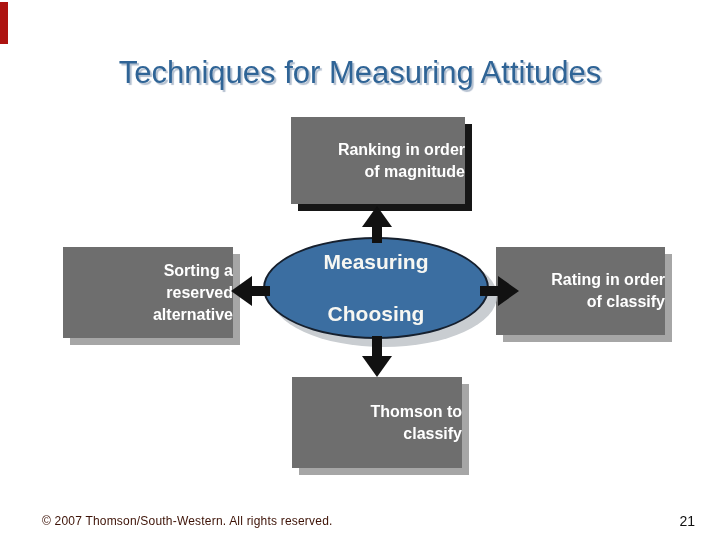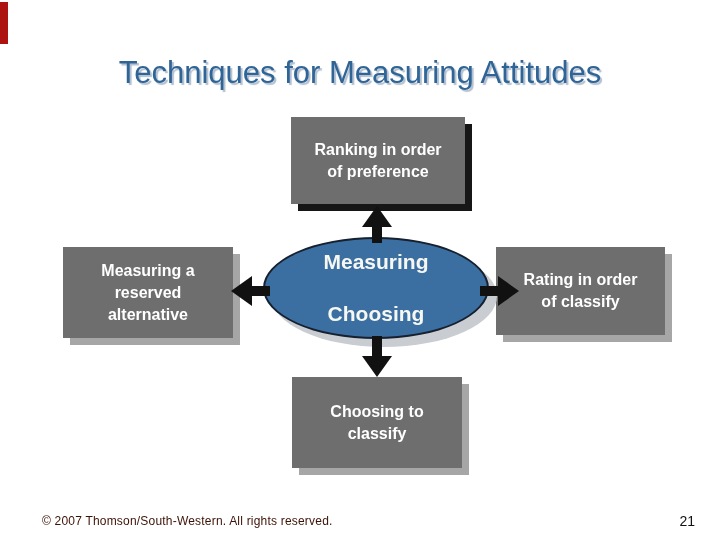"Ranking in order" .node { align-items: center -> flex-end }
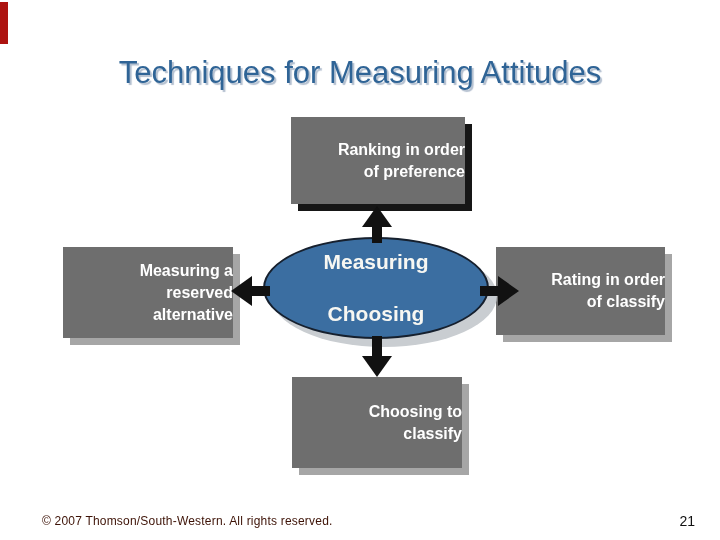"of preference" div.line { text: preference -> magnitude }
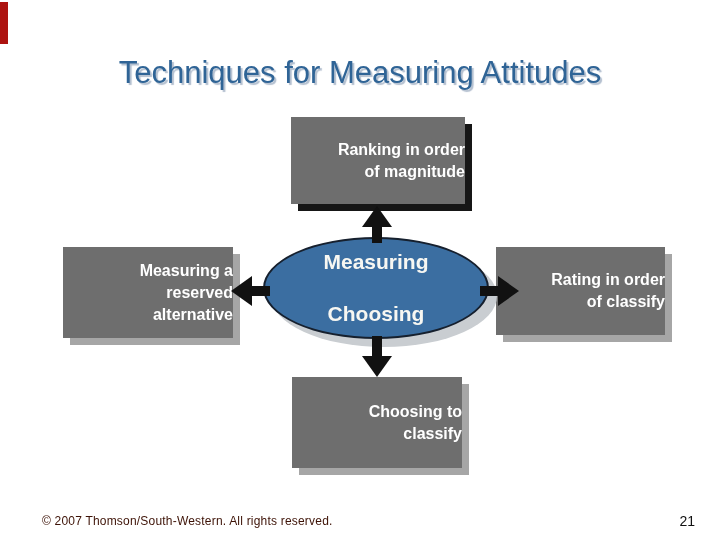"Measuring a" div.line { text: Measuring -> Sorting }
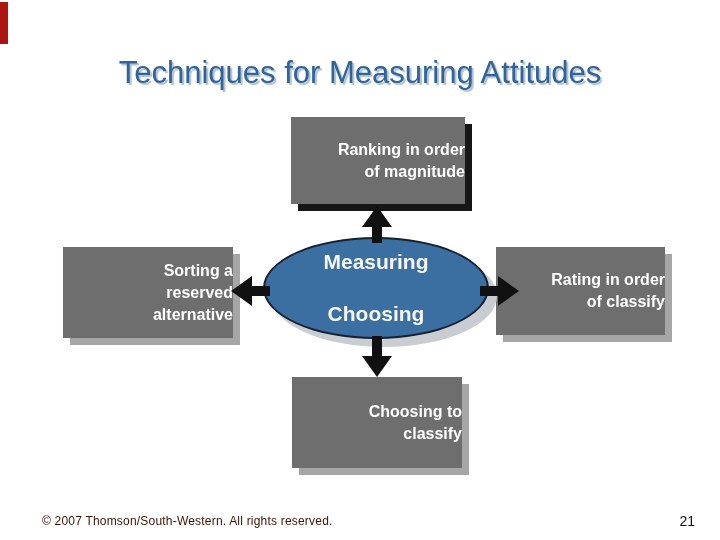"Choosing to" div.line { text: Choosing -> Thomson }
